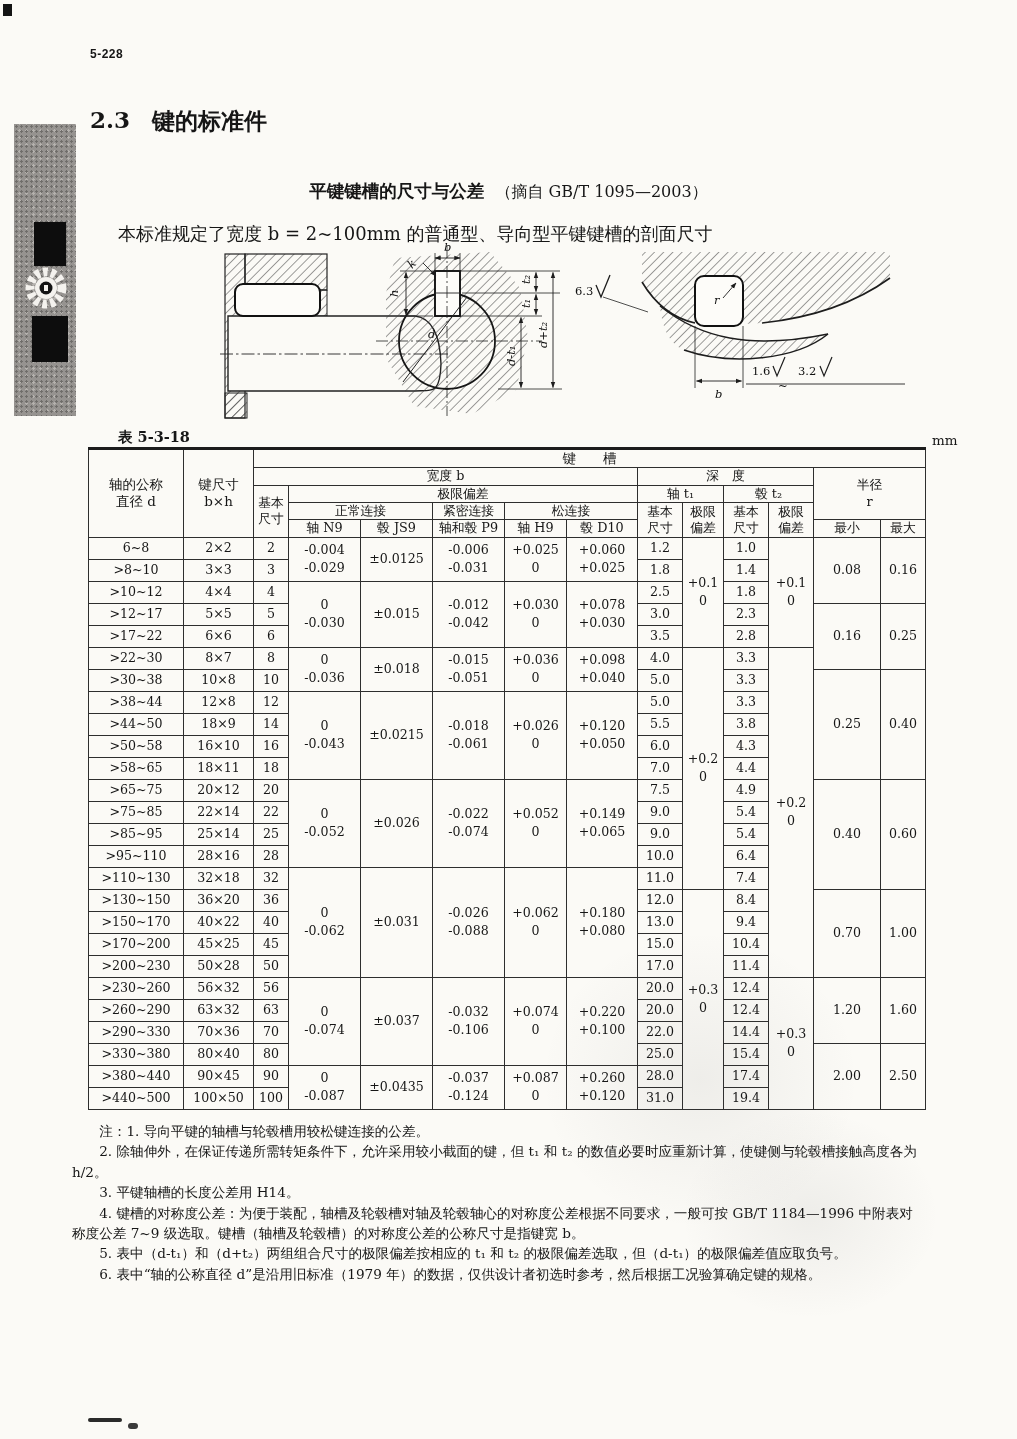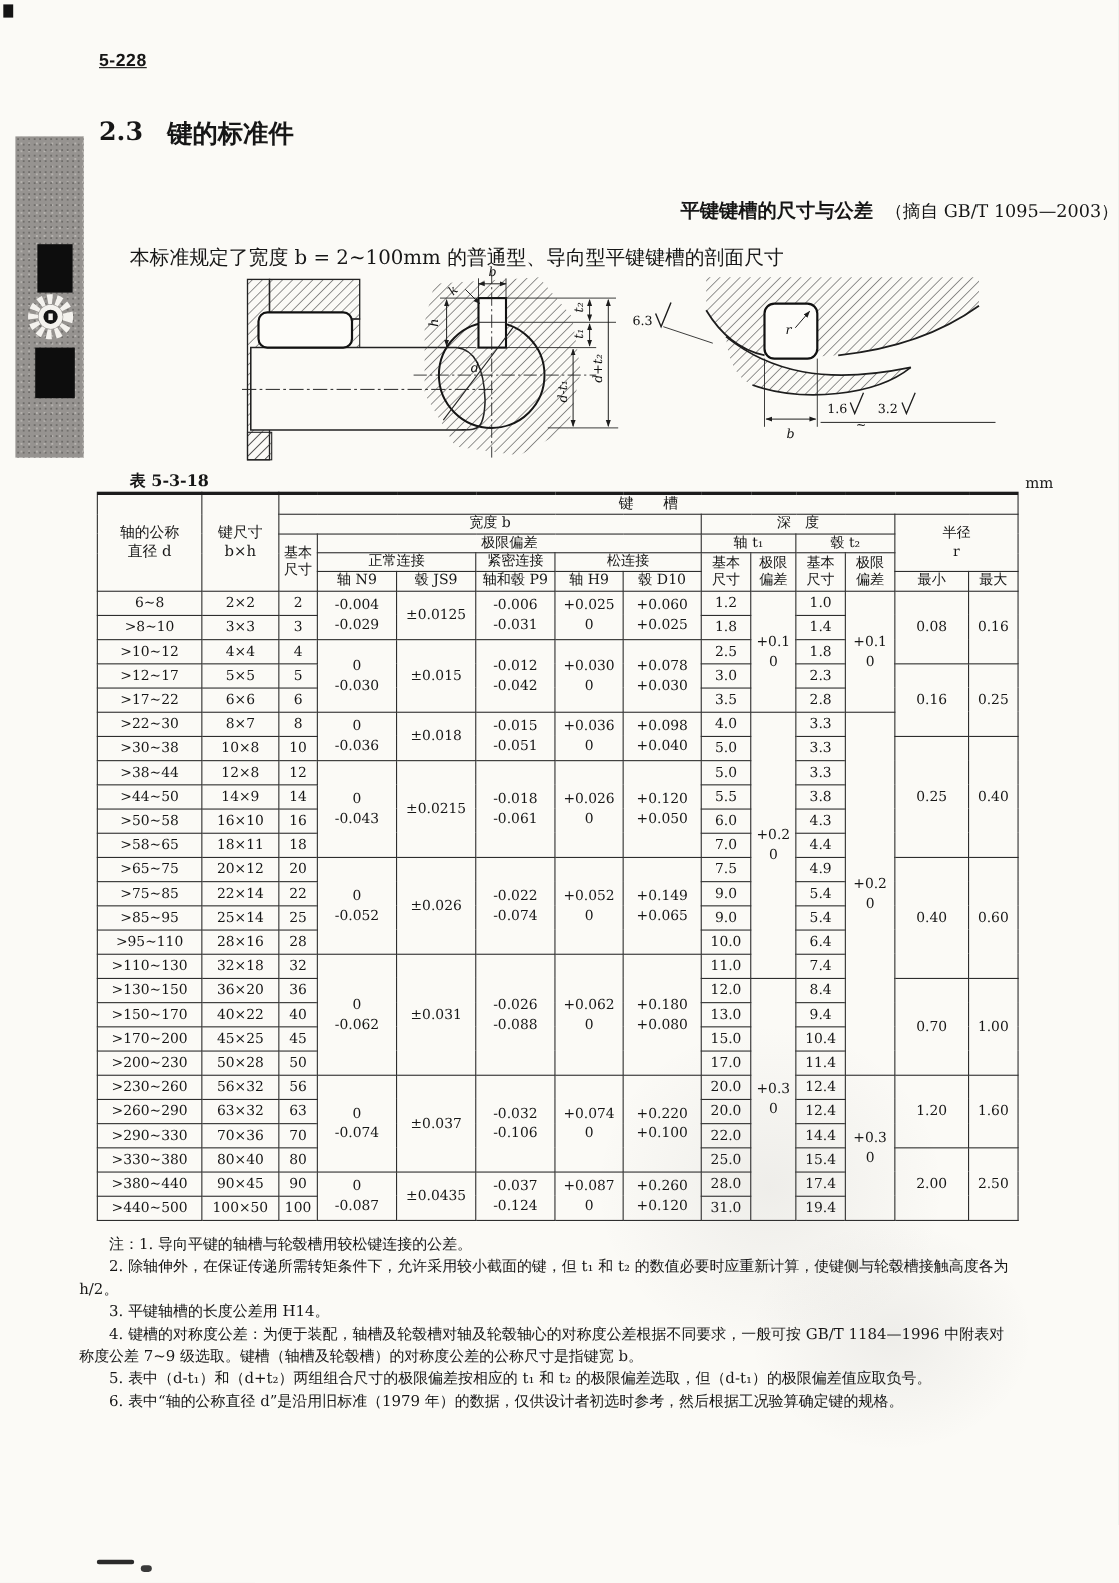"5-228" .page-number { font-size: 16px -> 12px; text-decoration: underline -> none }
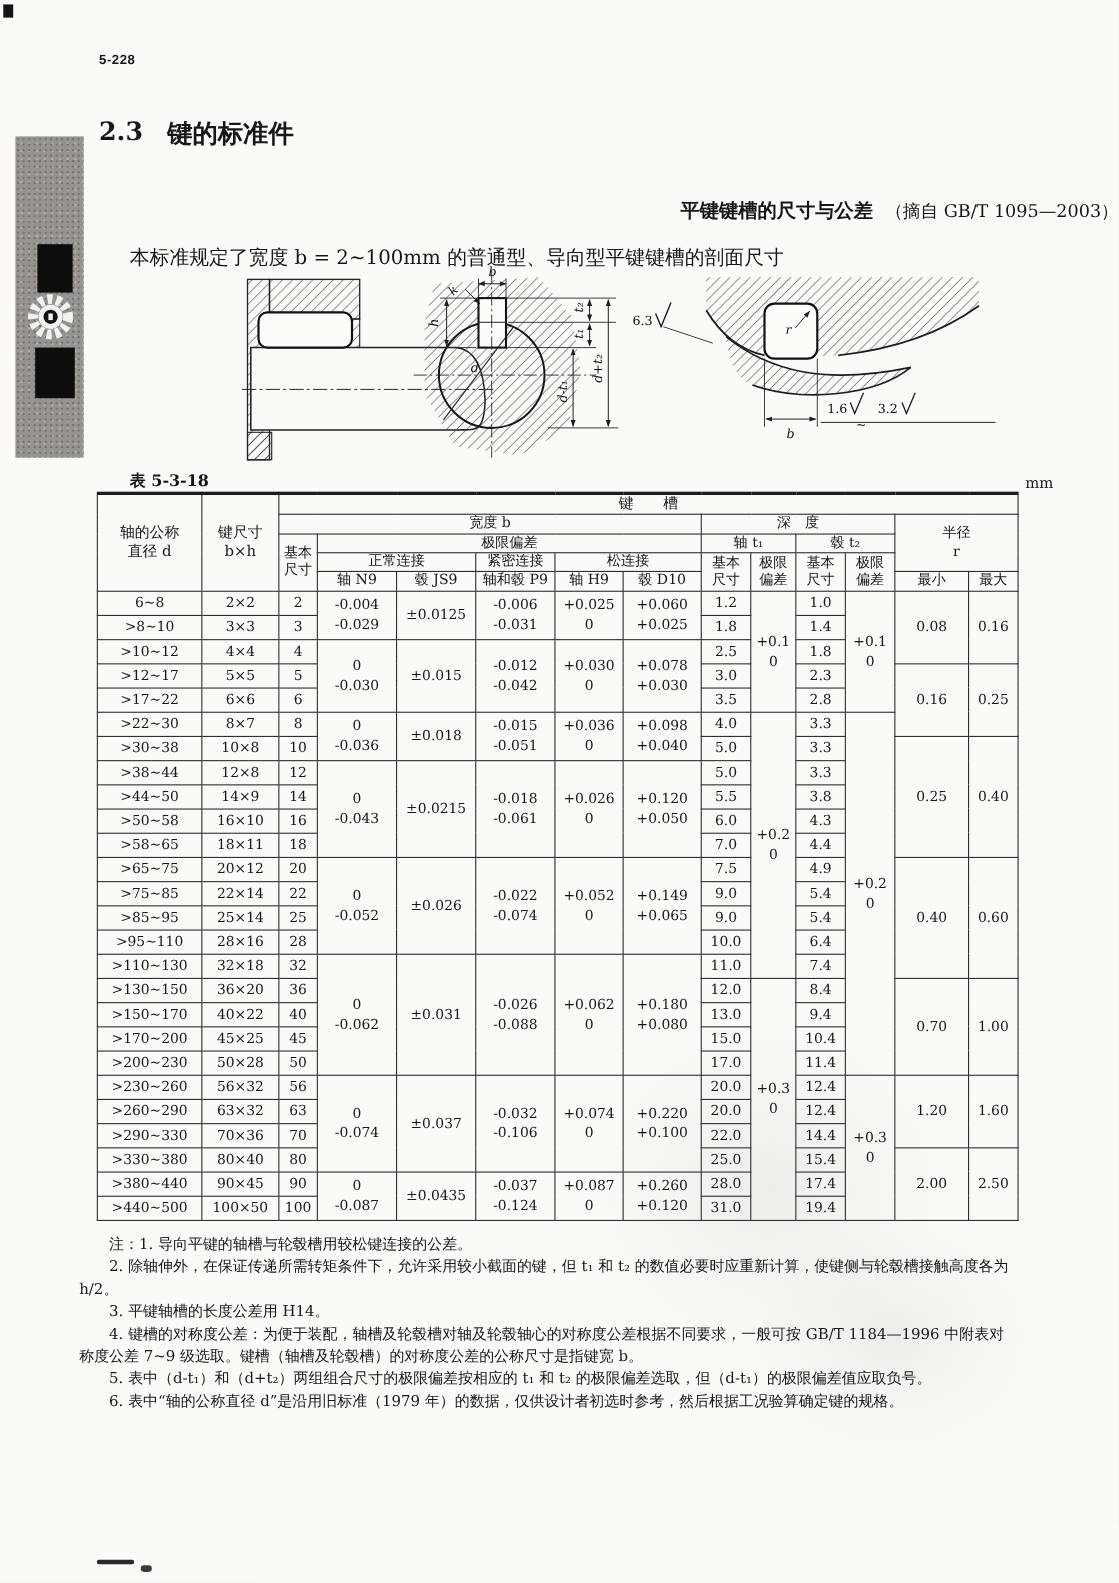"平键键槽的尺寸与公差 （摘自 GB/T 1095—2003）" .doc-title { text-align: right -> center }
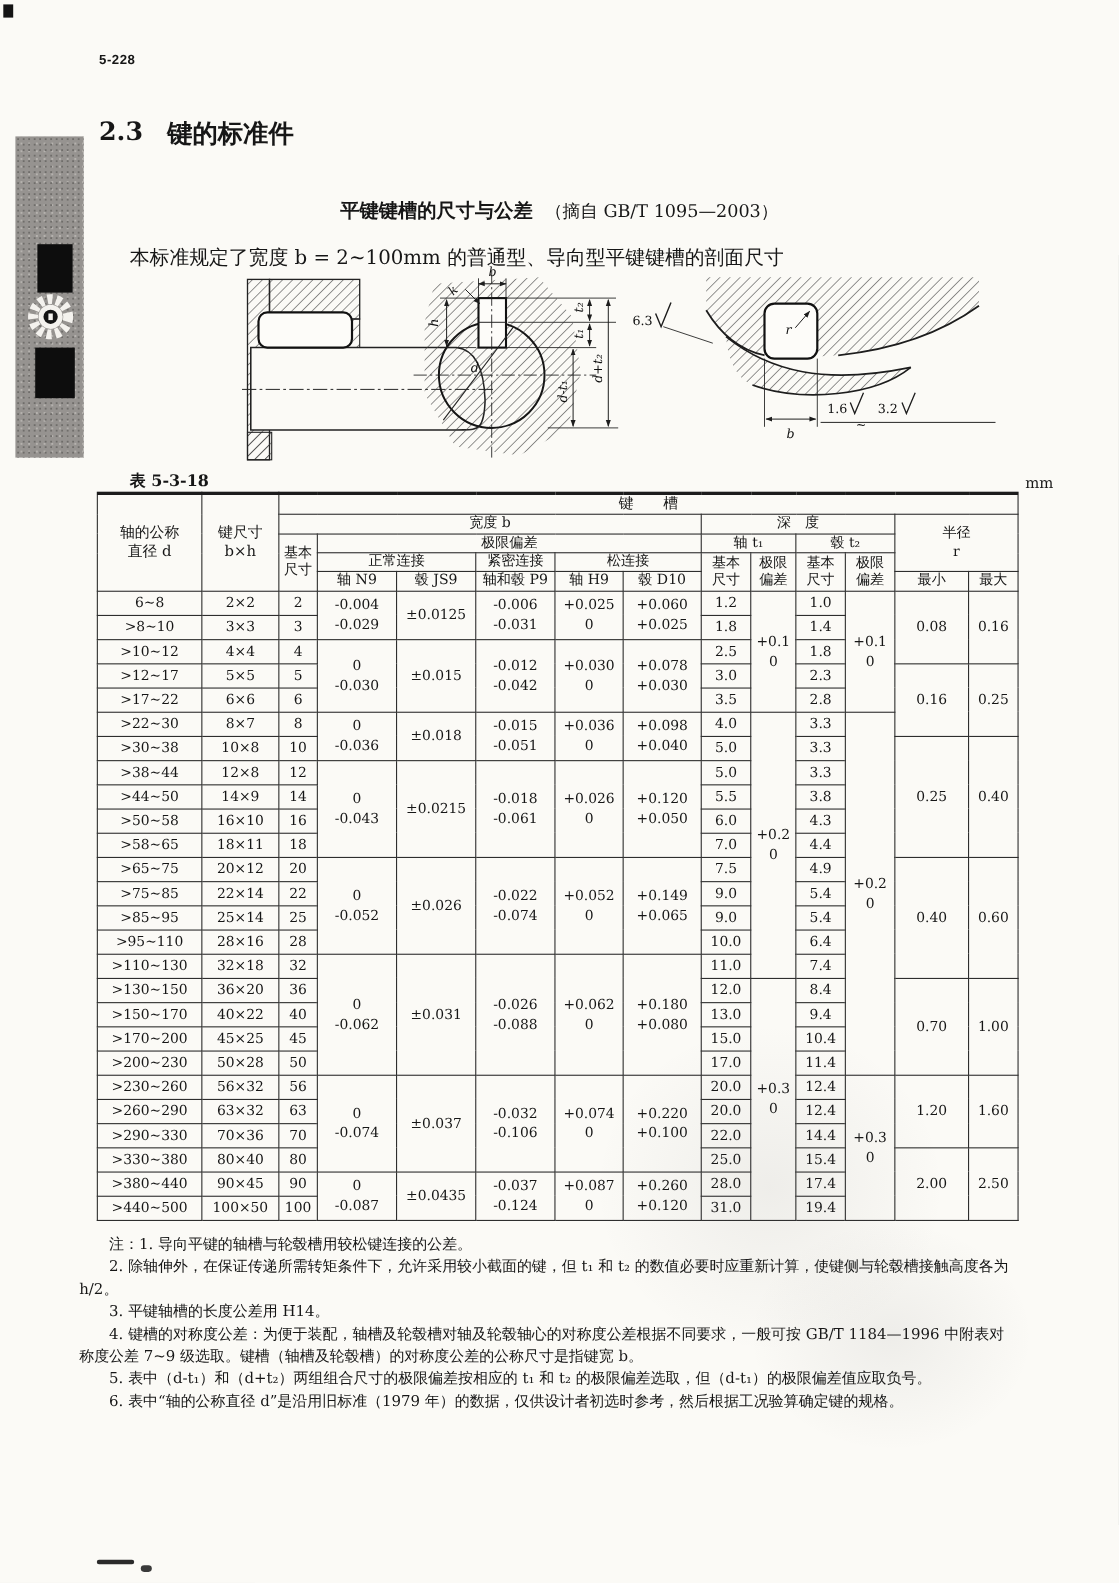"14×9" div.tv { text: 14 -> 18 }
